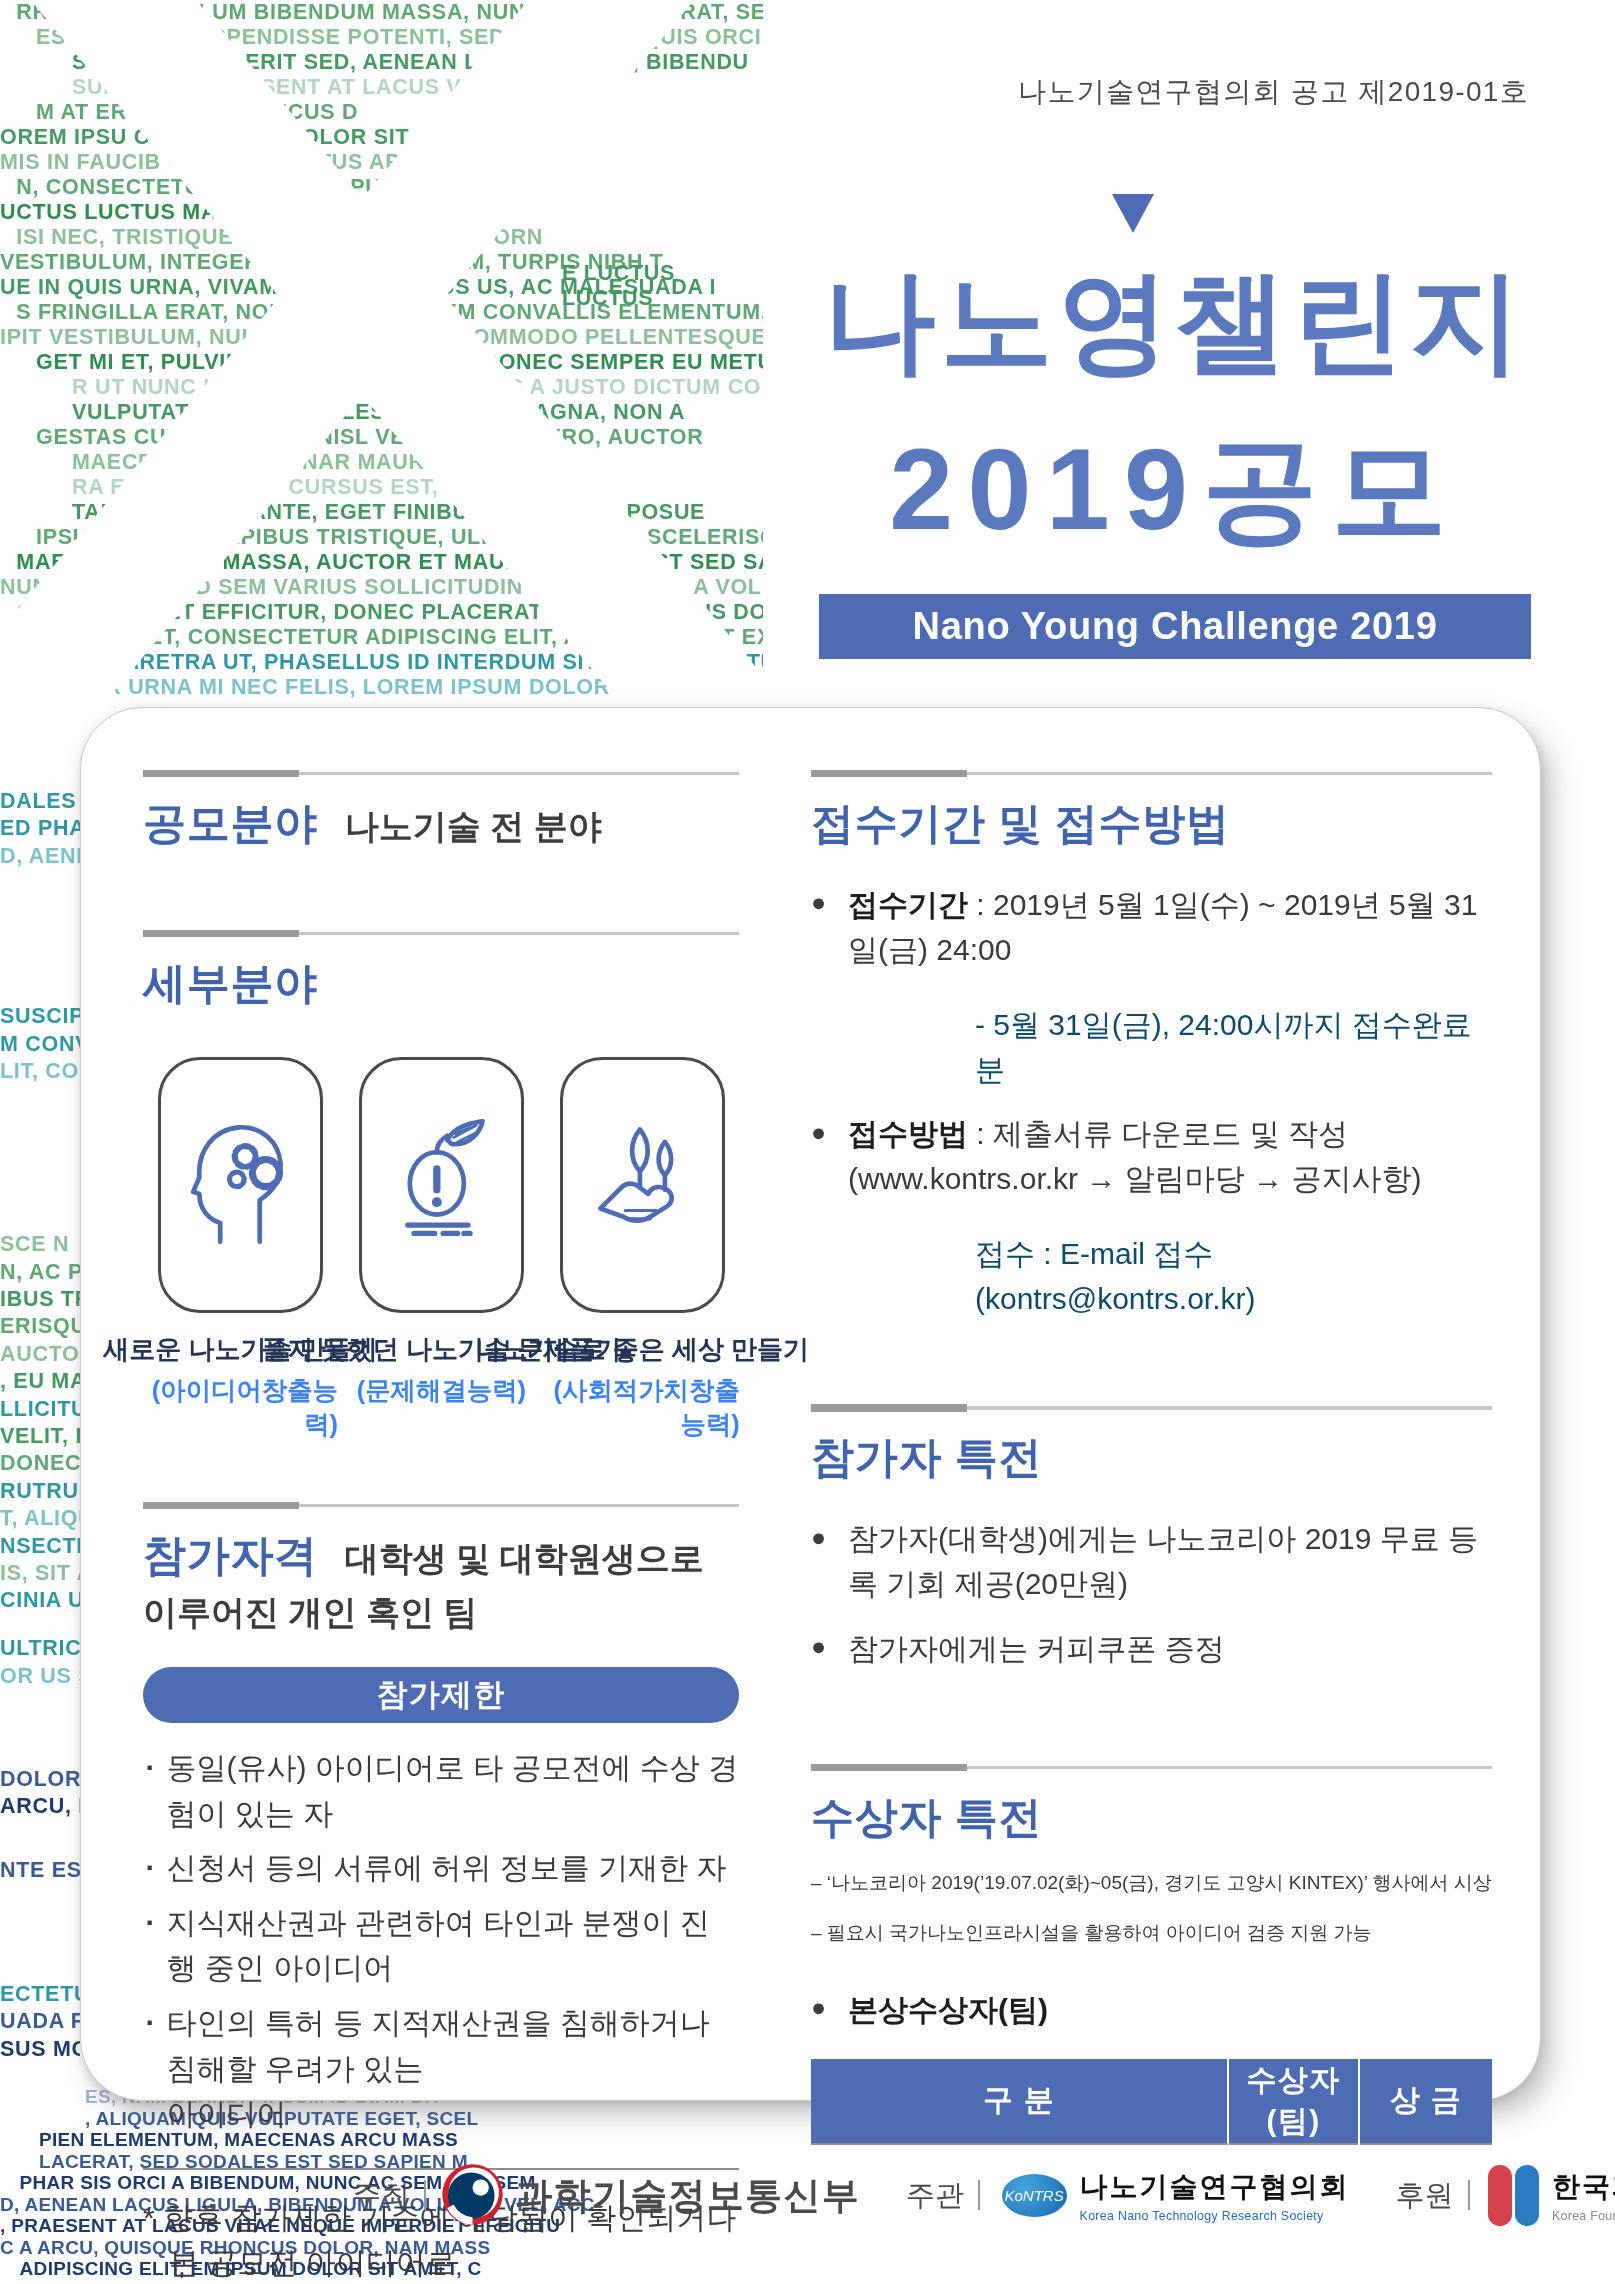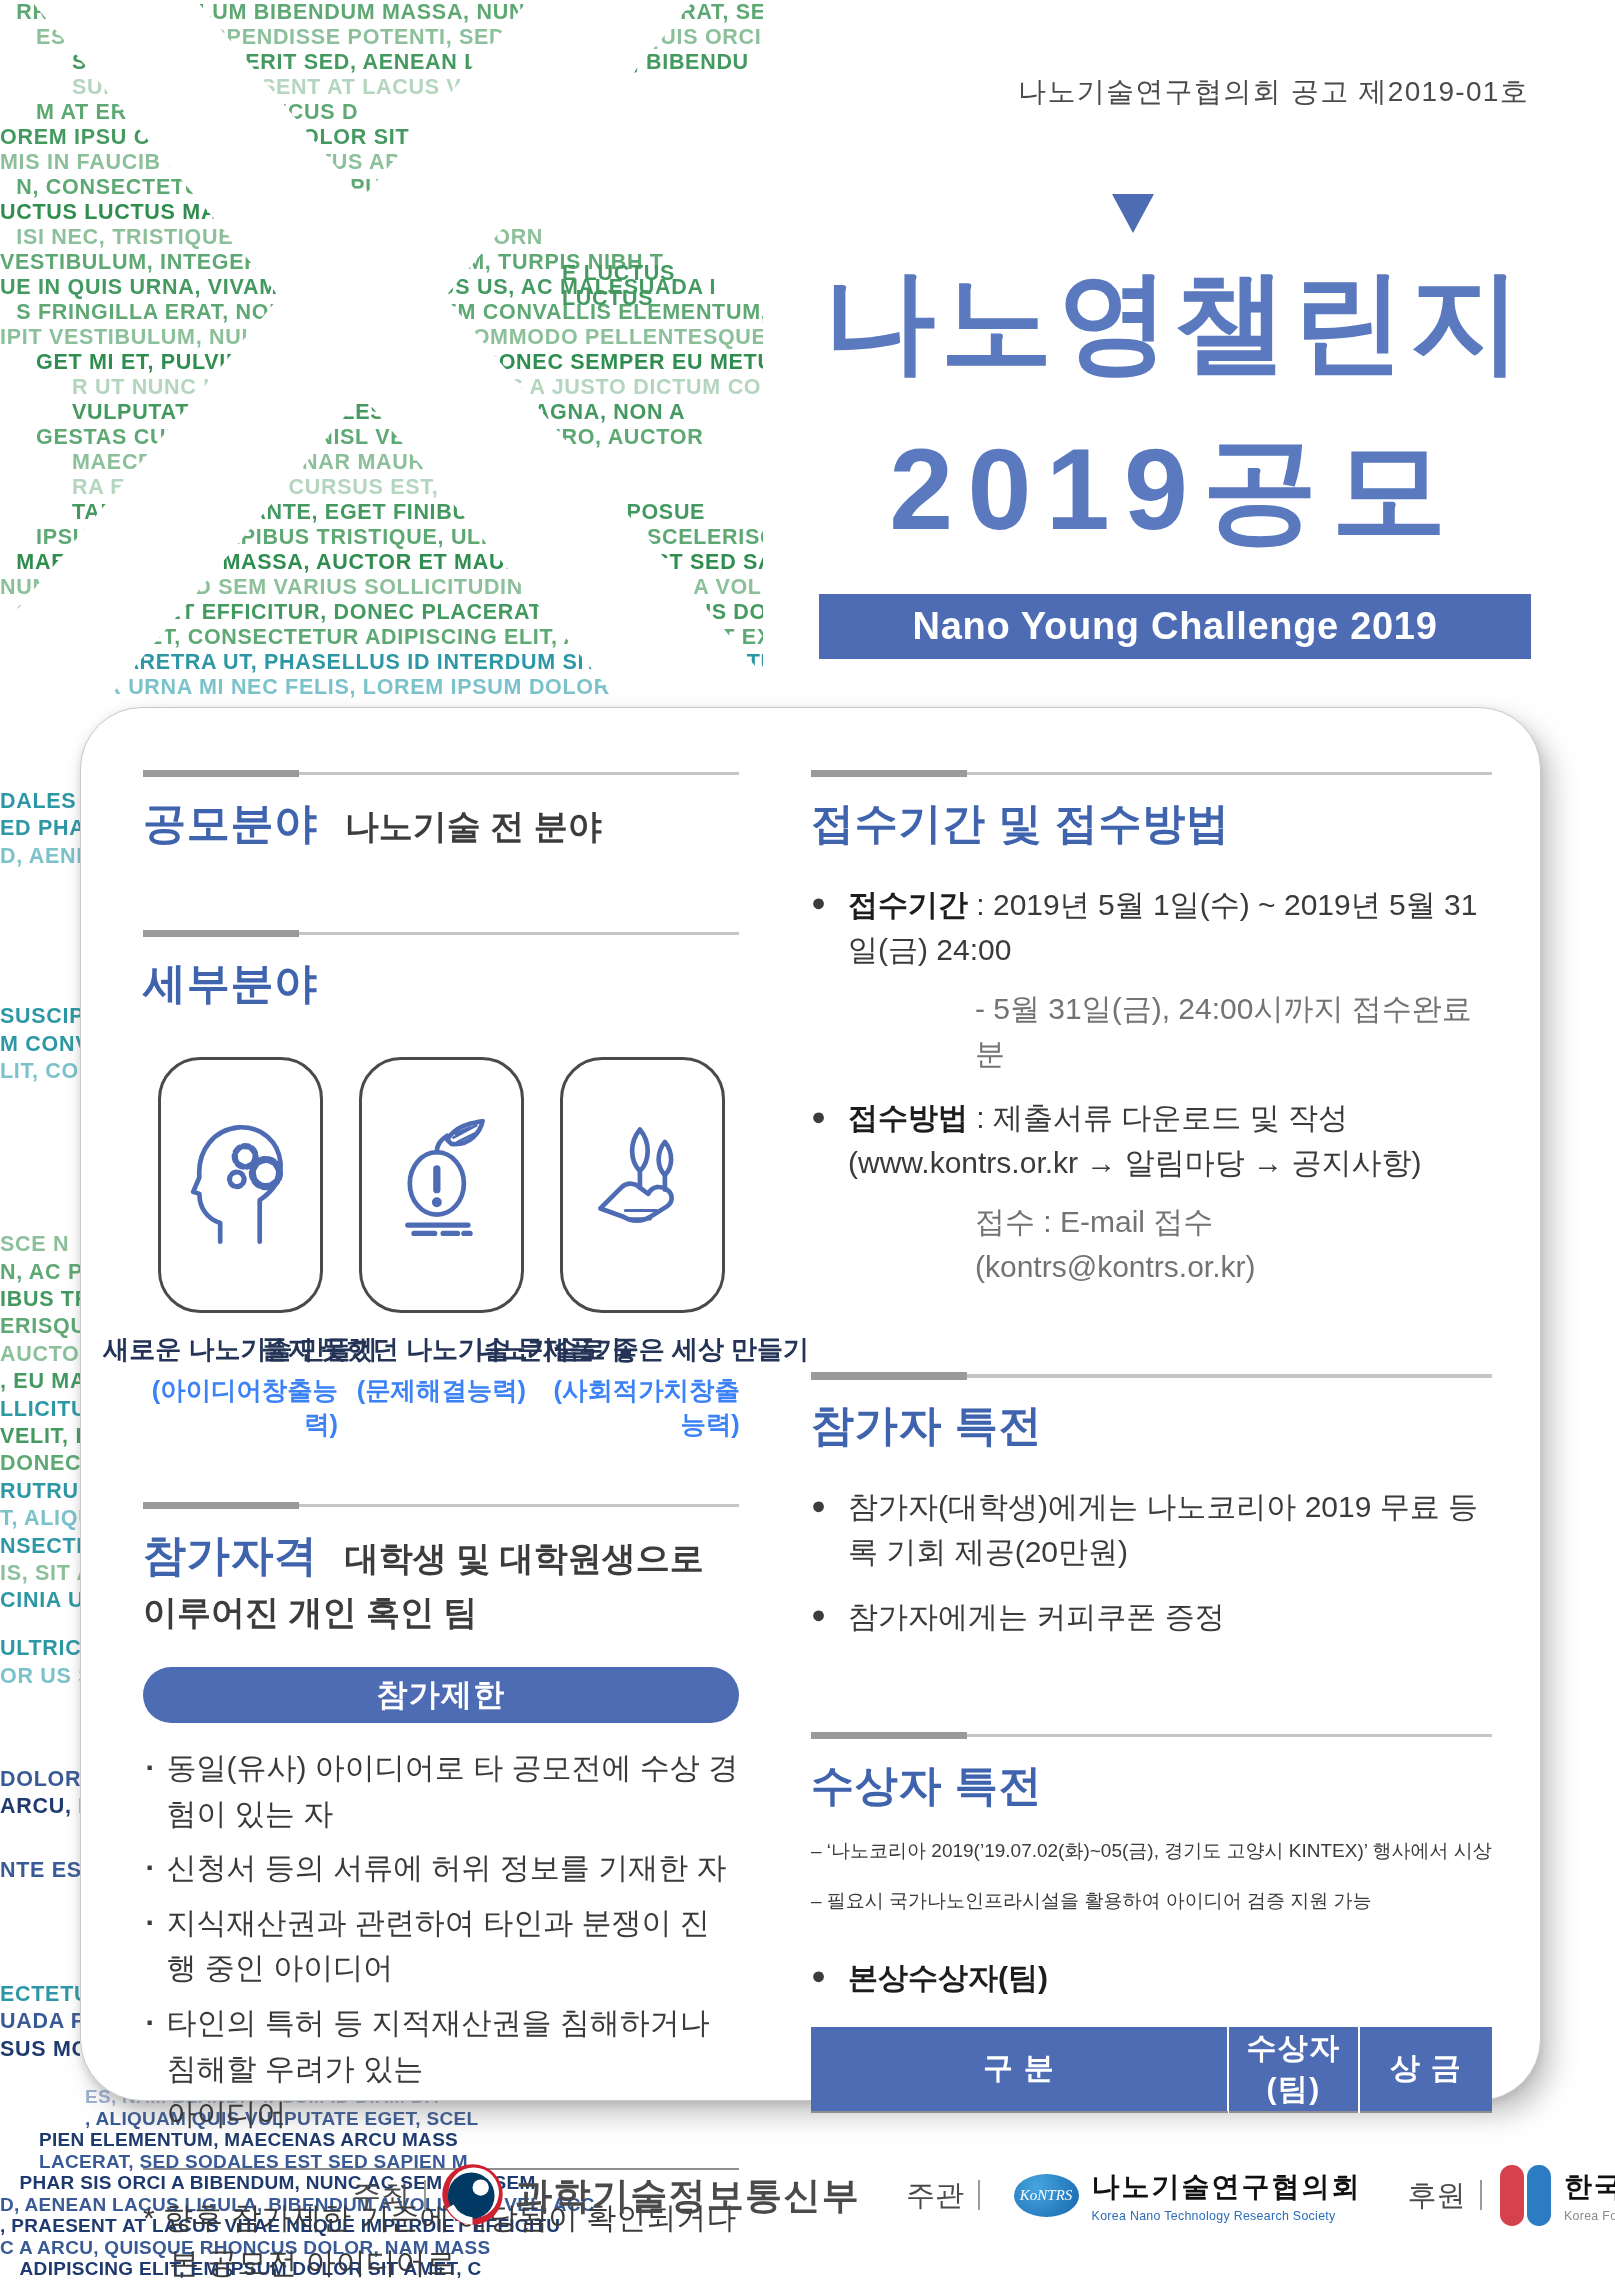"- 5월 31일(금), 24:00시까지 접수완료" .irow { color: #737373 -> #0c4a6e; margin-top: 14px -> 30px }
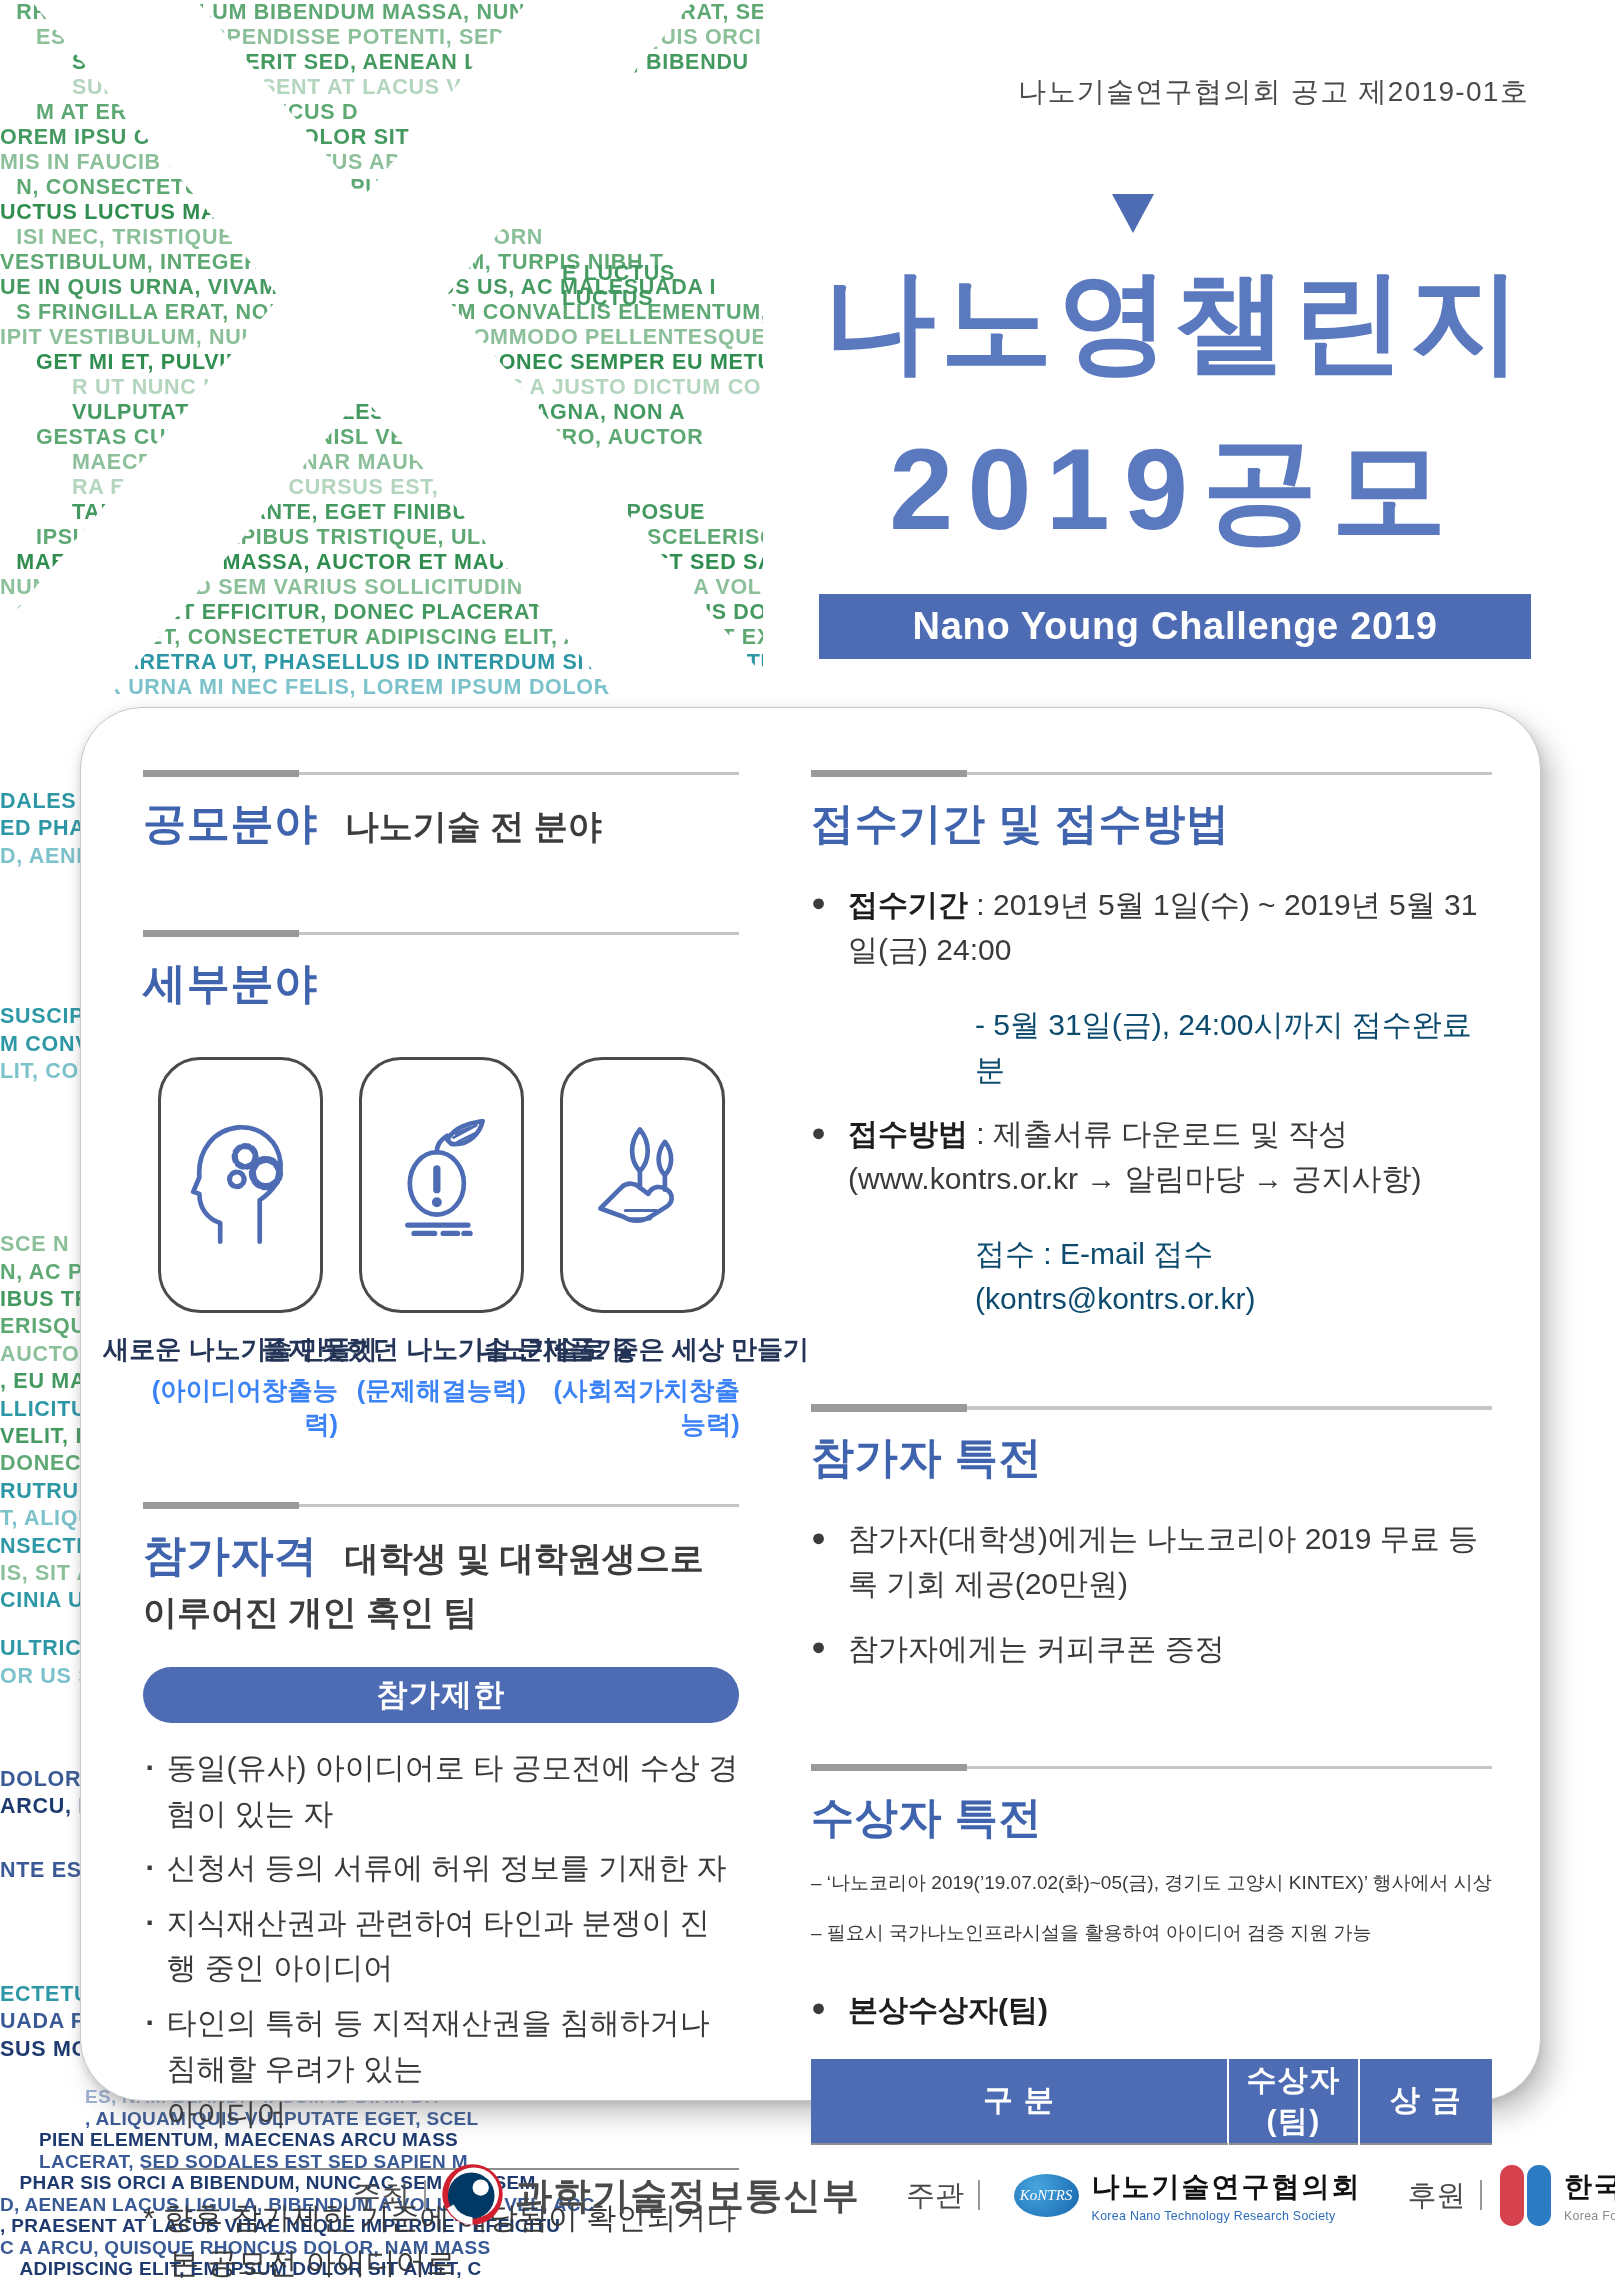"KoNTRS" .kontrs-oval { font-family: Liberation Serif, serif -> Liberation Sans, sans-serif; margin: 0 13px 0 19px -> 0 13px 0 7px }
